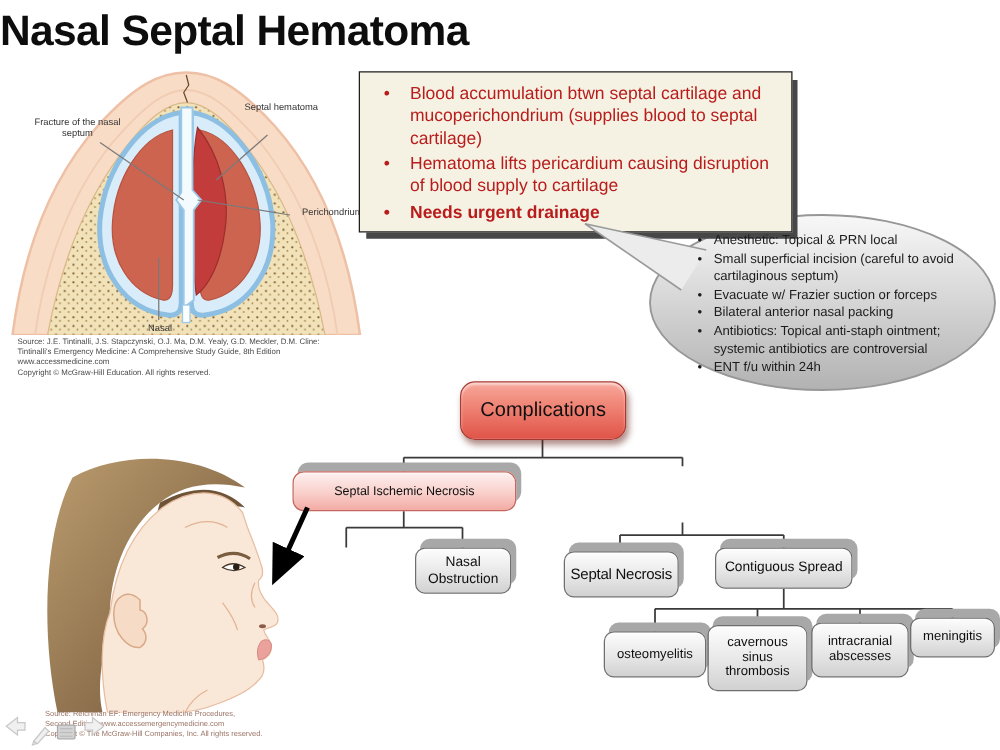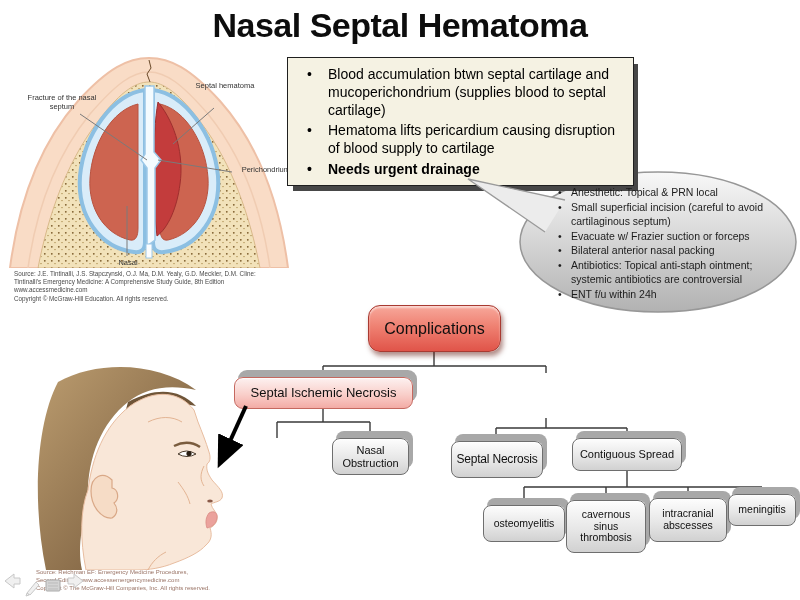"Nasal Septal Hematoma" .title { text-align: center -> none }
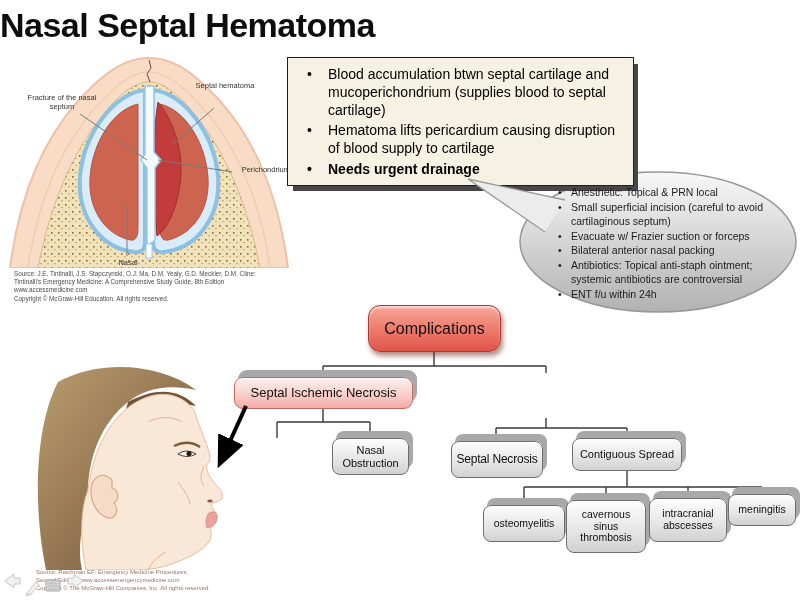"Blood accumulation btwn septal cartilage" .kp { color: #000000 -> #b91c1c }
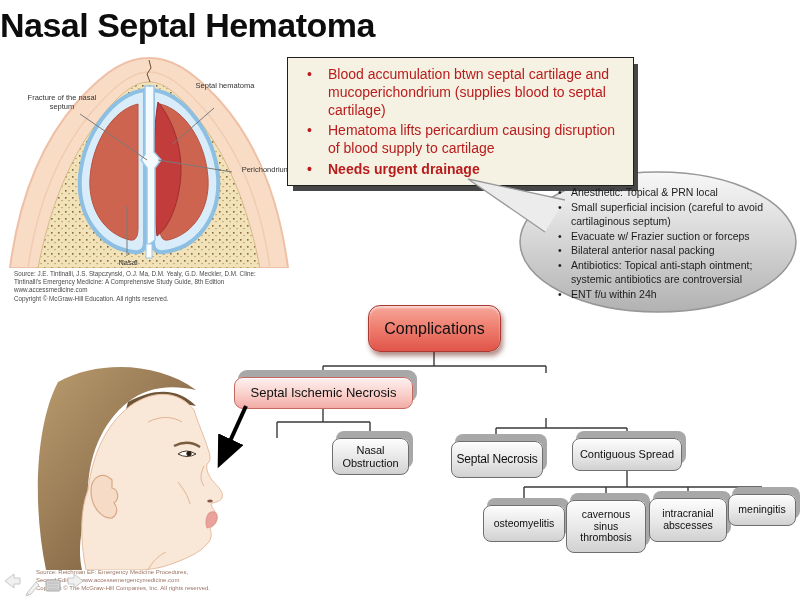"Septal Ischemic Necrosis" .node.pink { font-size: 13px -> 10px }
